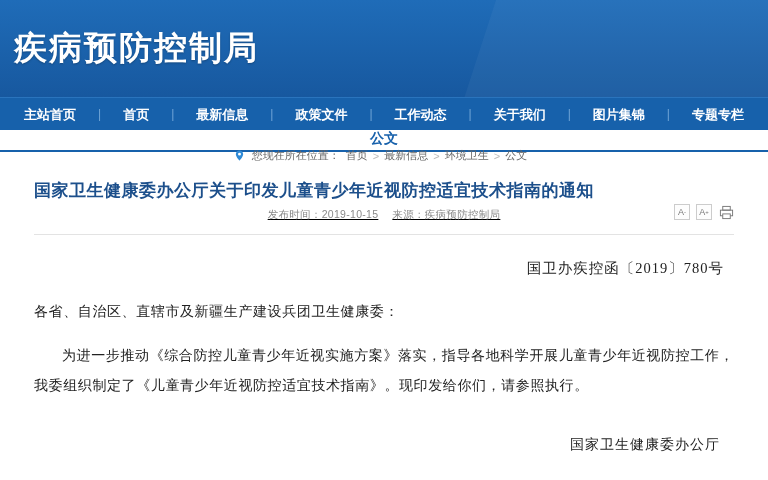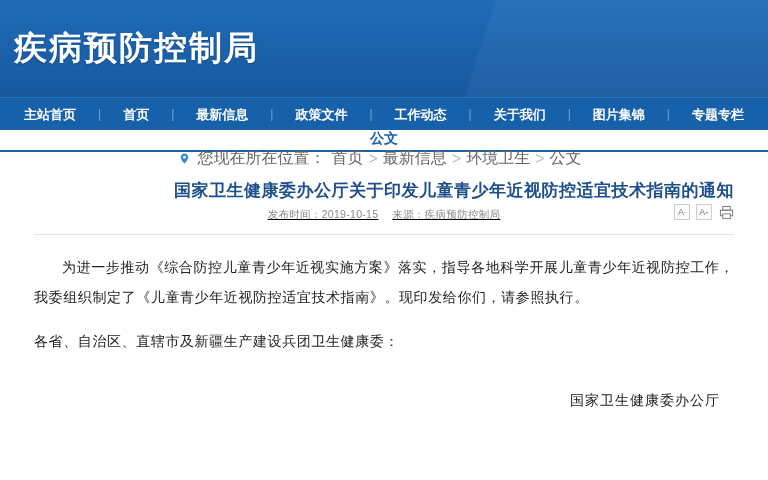"您现在所在位置：" .crumb-right { font-size: 16px -> 11px }
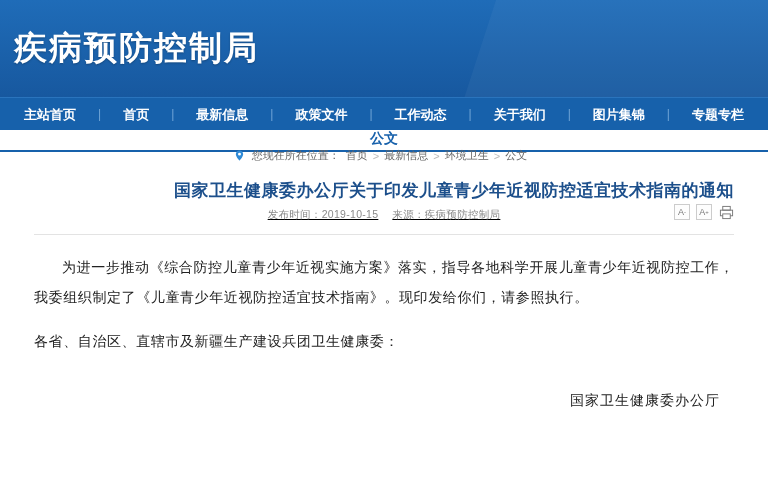"国家卫生健康委办公厅关于印发儿童青少年近视防控适宜技术指南的通知" .doc-title { text-align: right -> left }
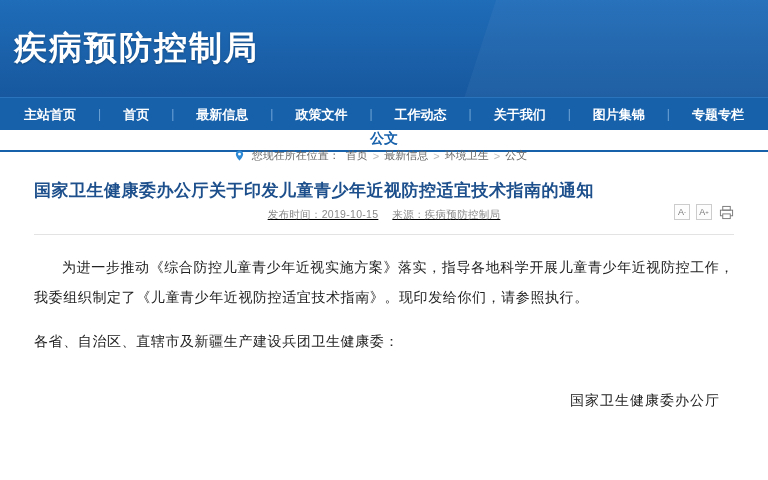"国卫办疾控函〔2019〕780号" div.doc-number { html: none -> <div>国卫办疾控函〔2019〕780号</div> }
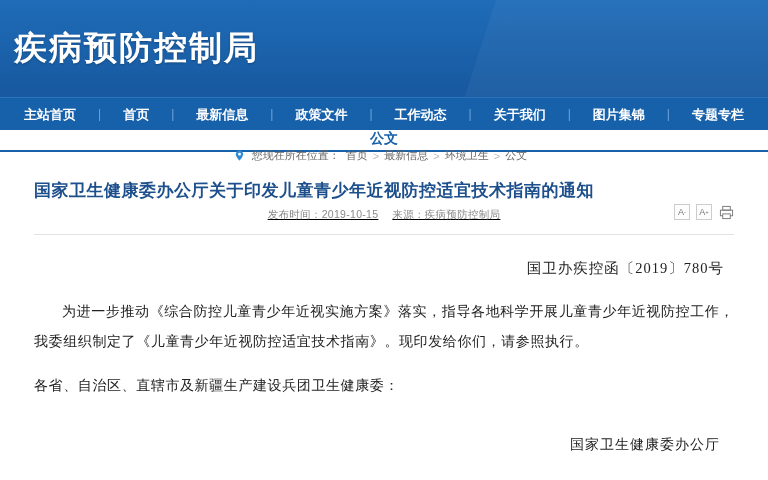"为进一步推动《综合防控儿童青少年近视实施方案》落实，指导各地科学开展儿童青少年近" div.para { order: before "各省、自治区、直辖市及新疆生产建设兵团卫生健康委：" -> after "各省、自治区、直辖市及新疆生产建设兵团卫生健康委：" }
